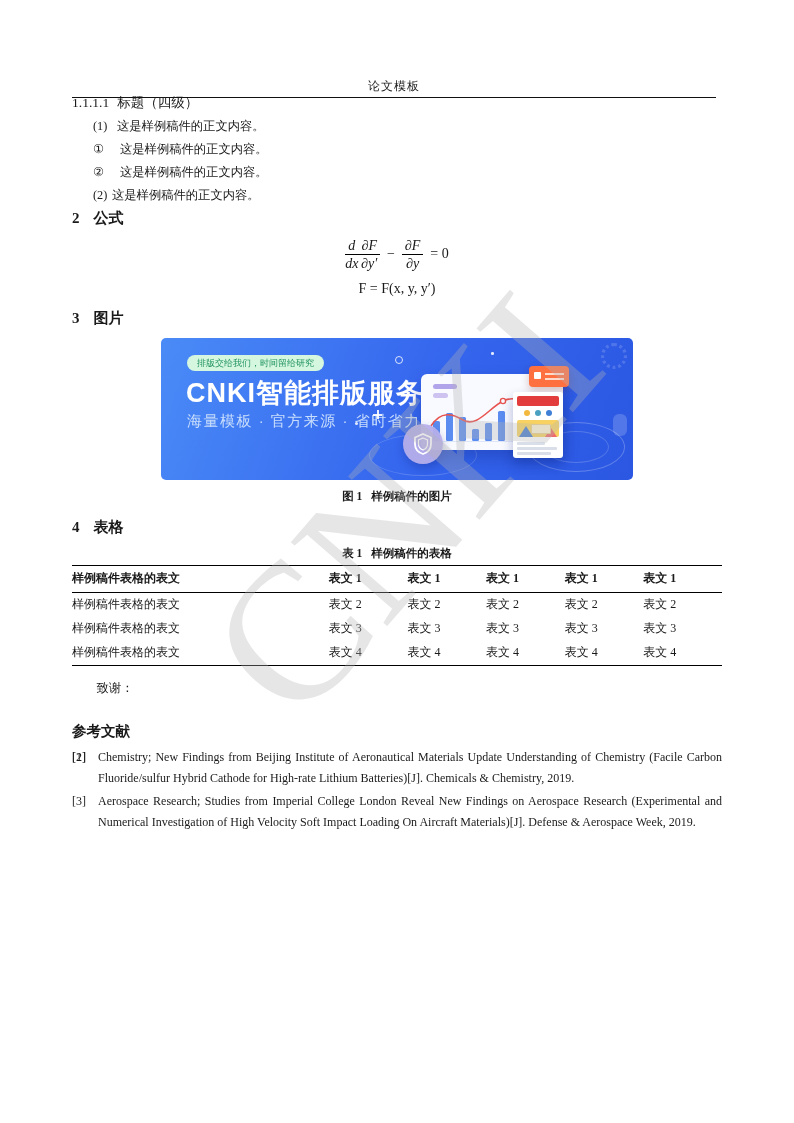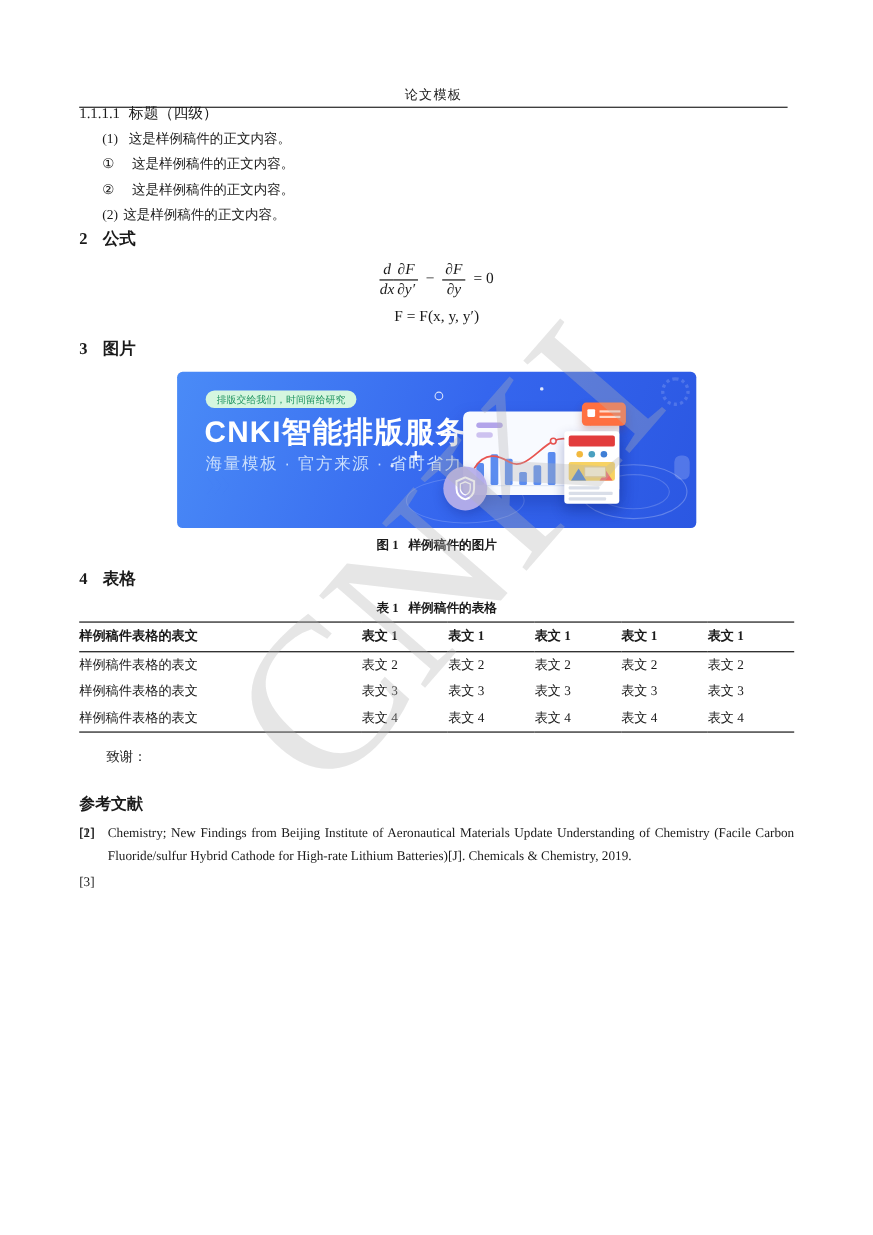"Aerospace Research; Studies from" span { html: none -> <span>Aerospace Research; Studies from Imperial College London Reveal New Findings on Aerospace Research (Experimental and Numerical Investigation of High Velocity Soft Impact Loading On Aircraft Materials)[J]. Defense &amp; Aerospace Week, 2019.</span> }
